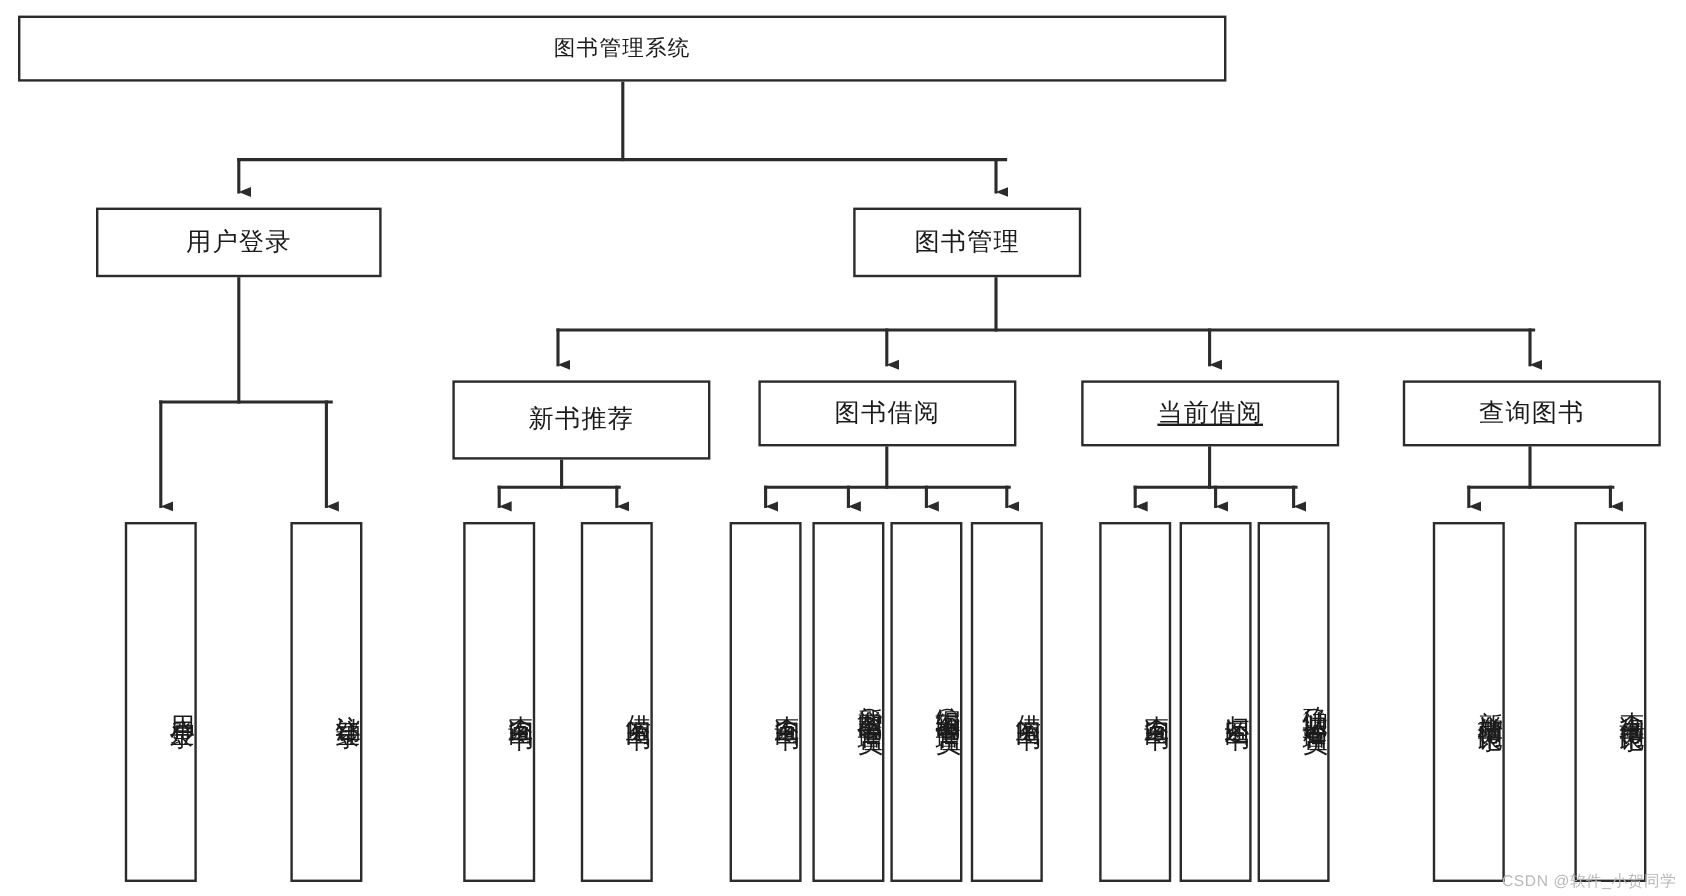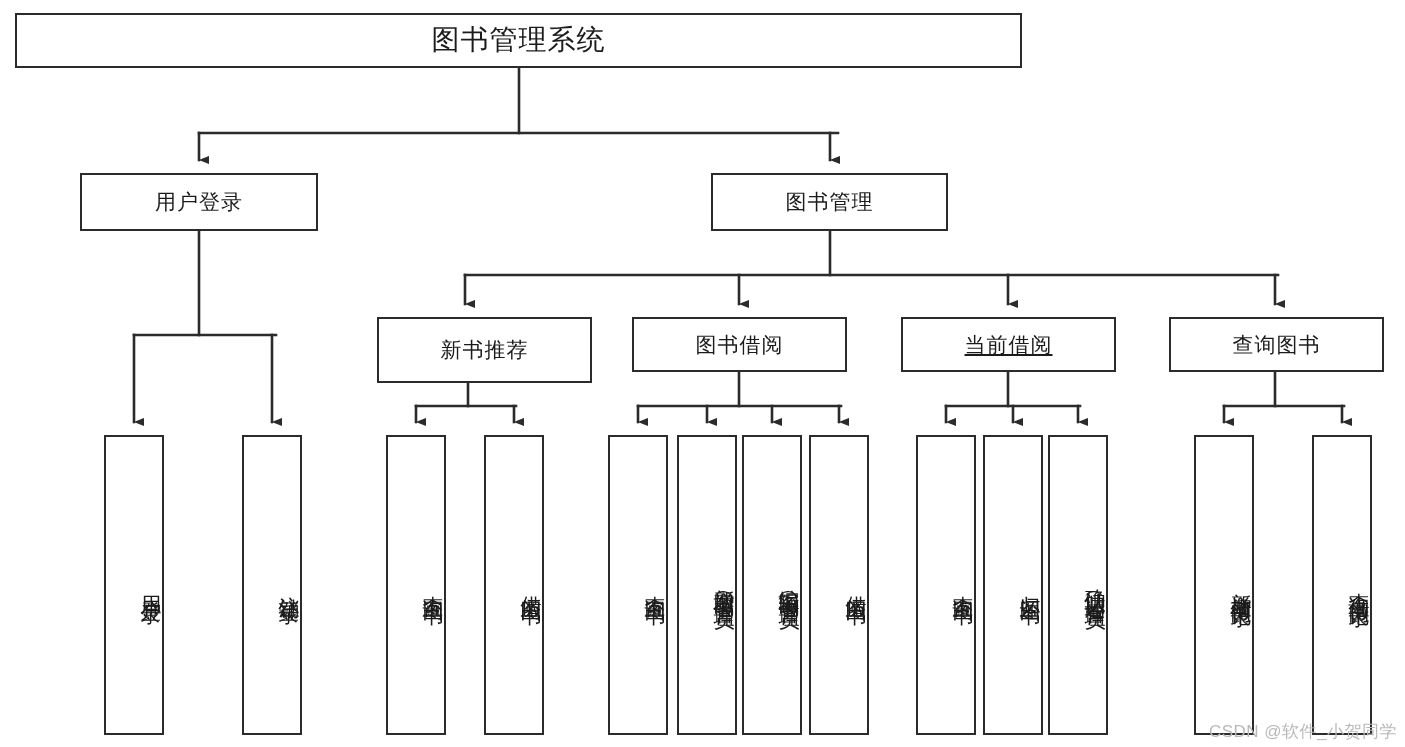"图书管理系统" .node.root { font-size: 28px -> 18px }
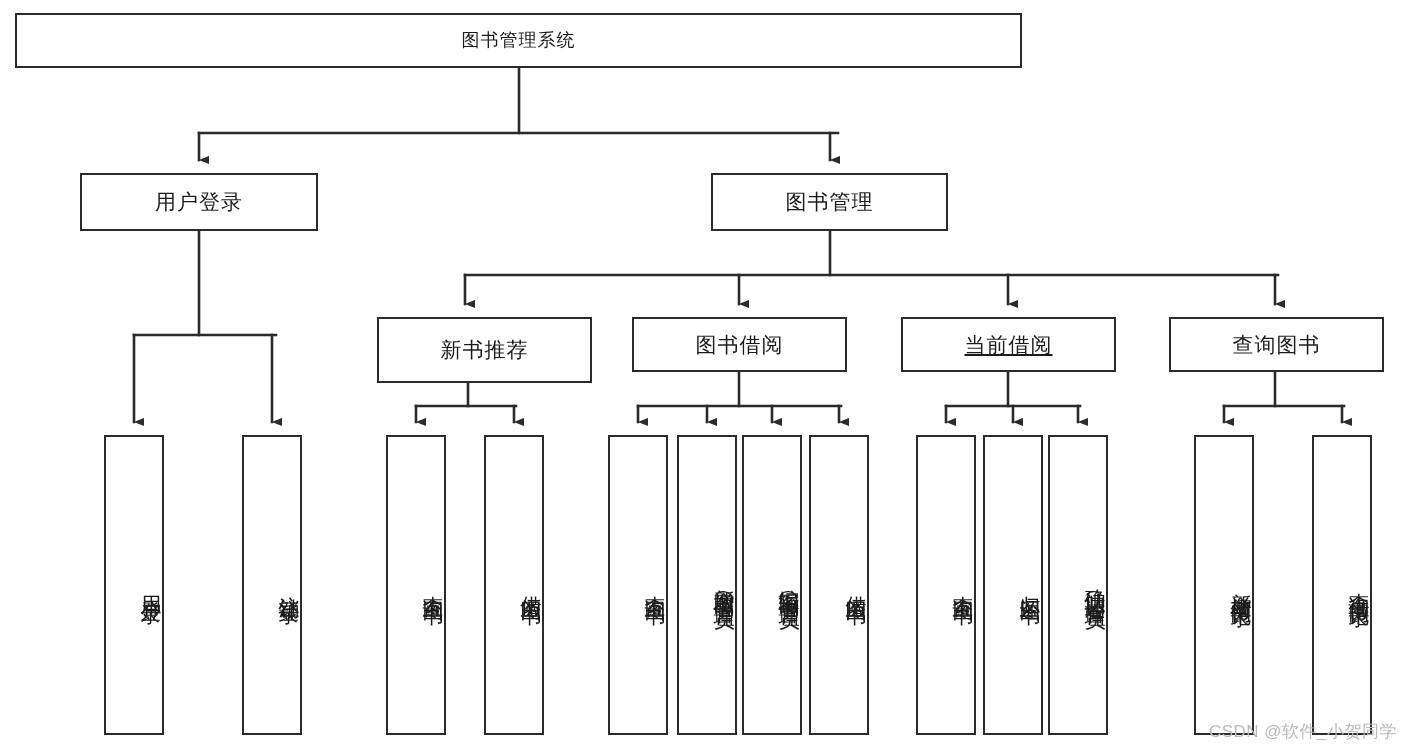"图书管理" div.node { width: 237px -> 190px }
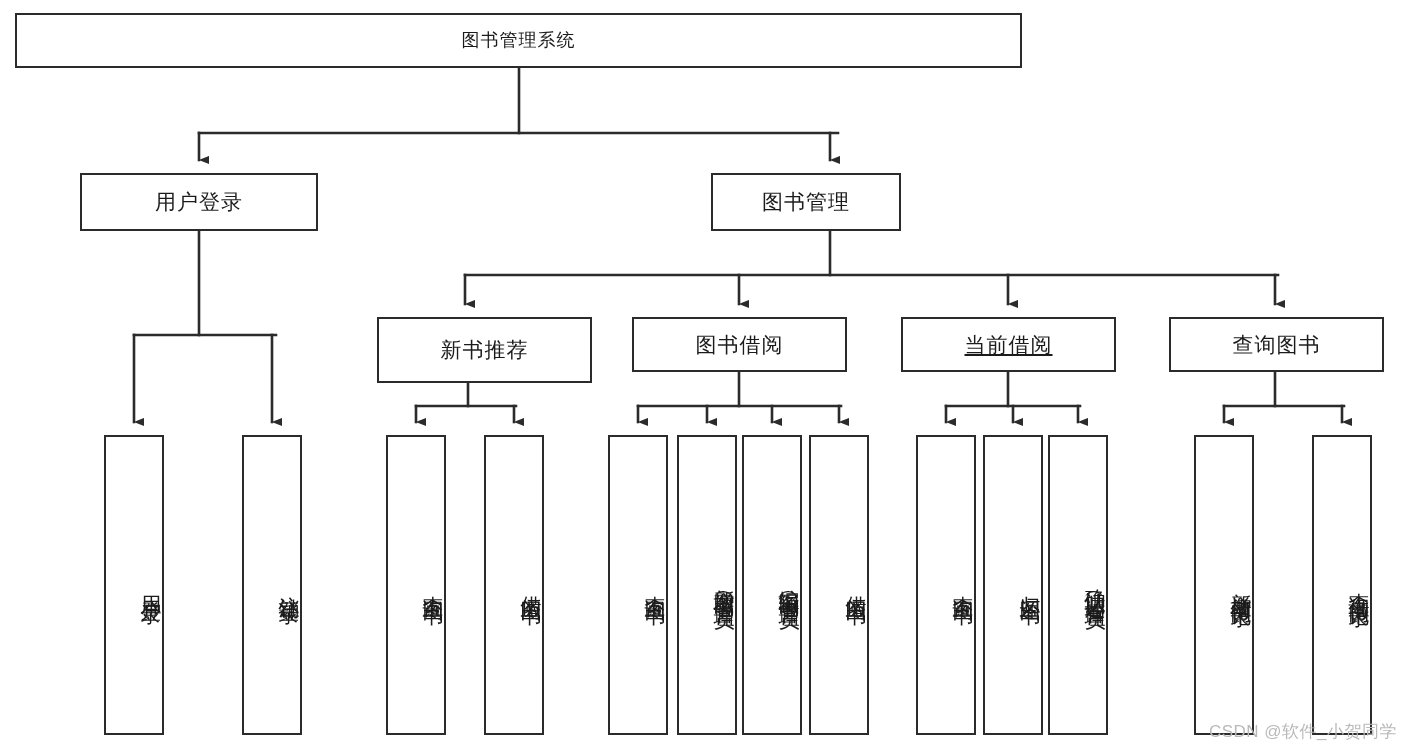"CSDN @软件_小贺同学" .watermark { font-size: 17px -> 13px }
